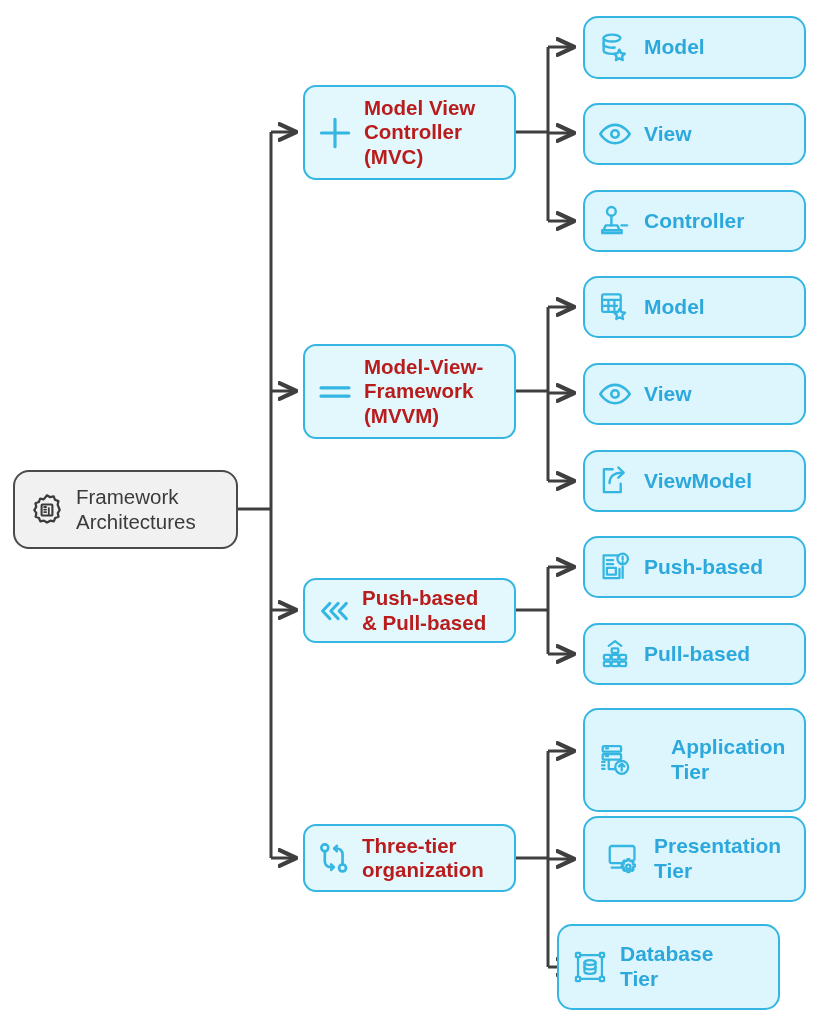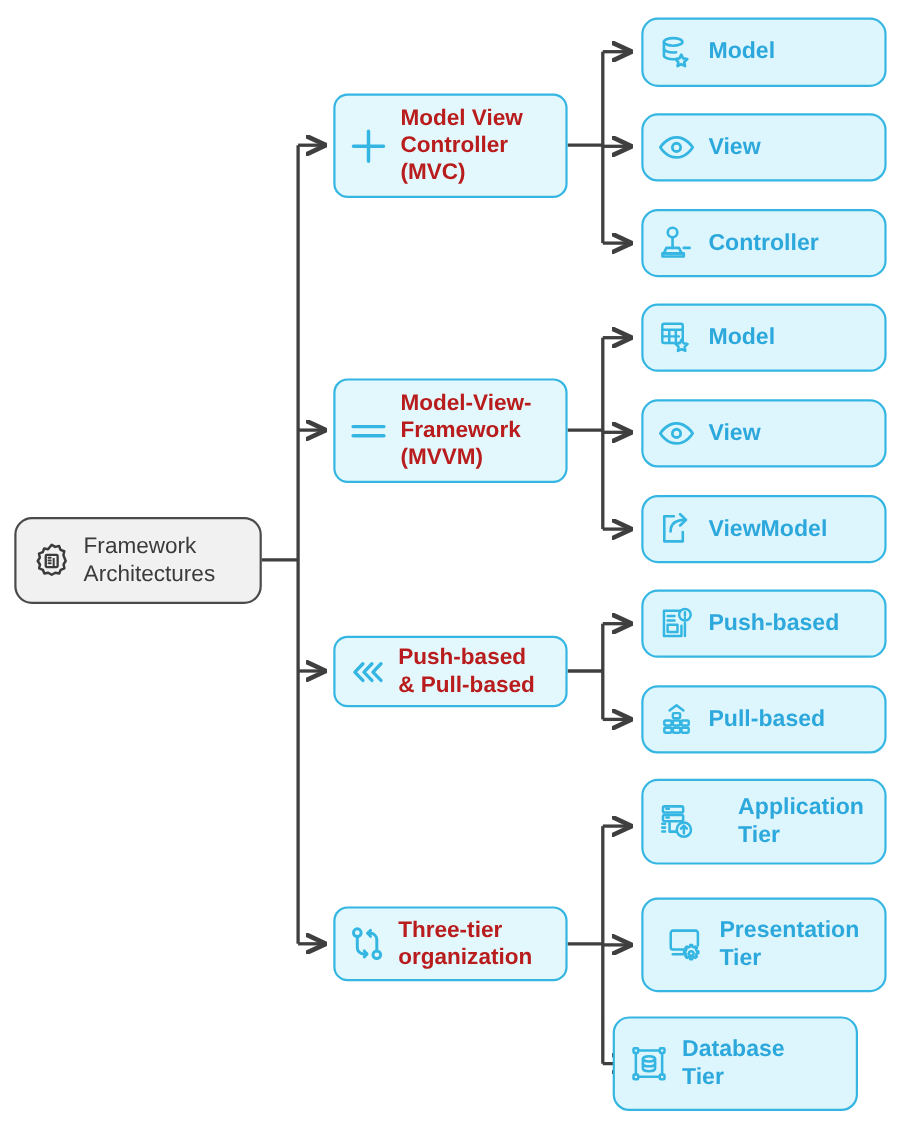"Application" div.node { height: 78px -> 104px }
